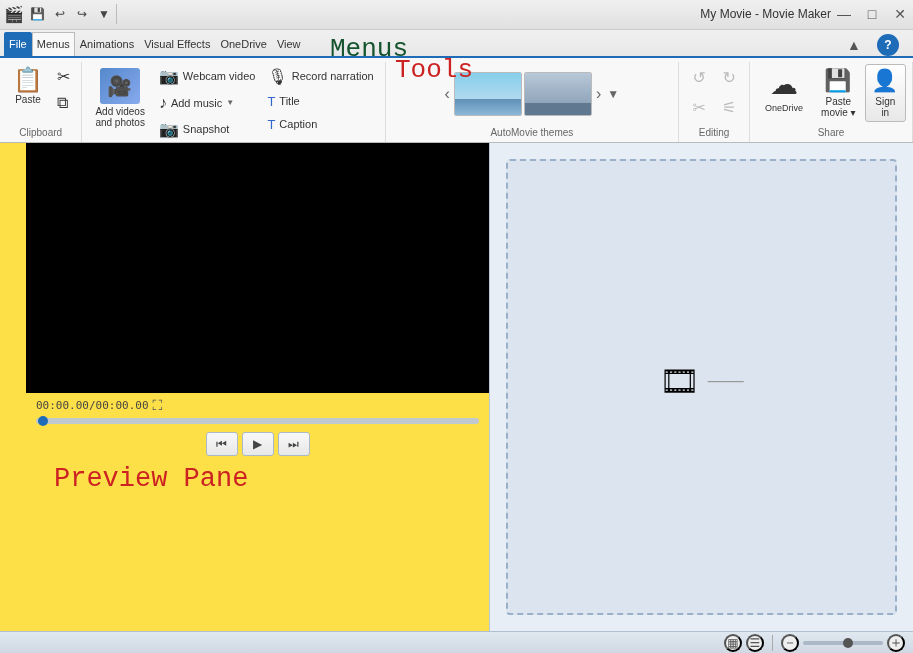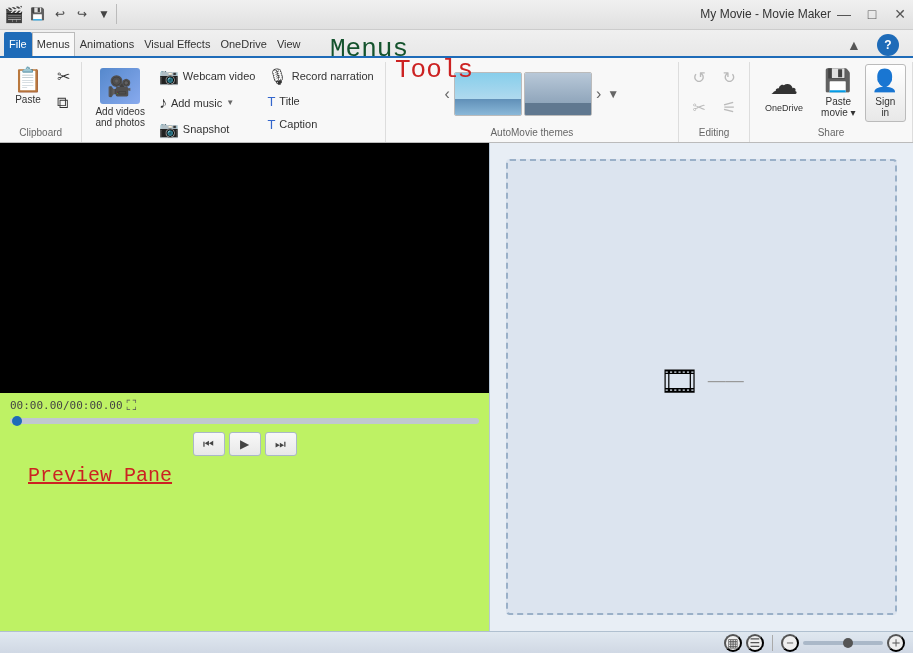"00:00.00/00:00.00" .preview-pane { background: #bef264 -> #fde047; padding-left: none -> 26px }
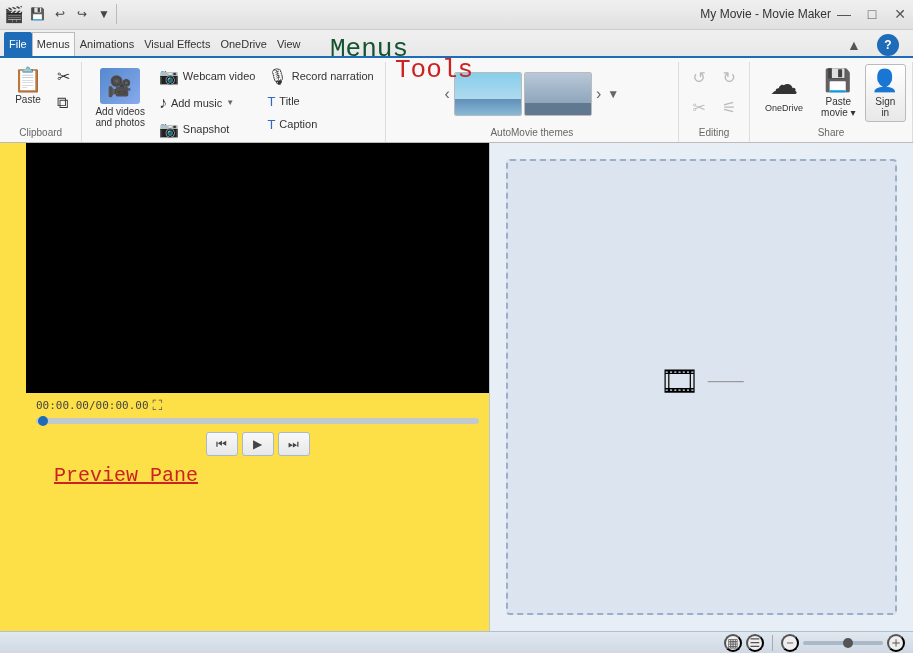"Preview Pane" span.annotation-preview { font-size: 20px -> 27px; text-decoration: underline -> none }
